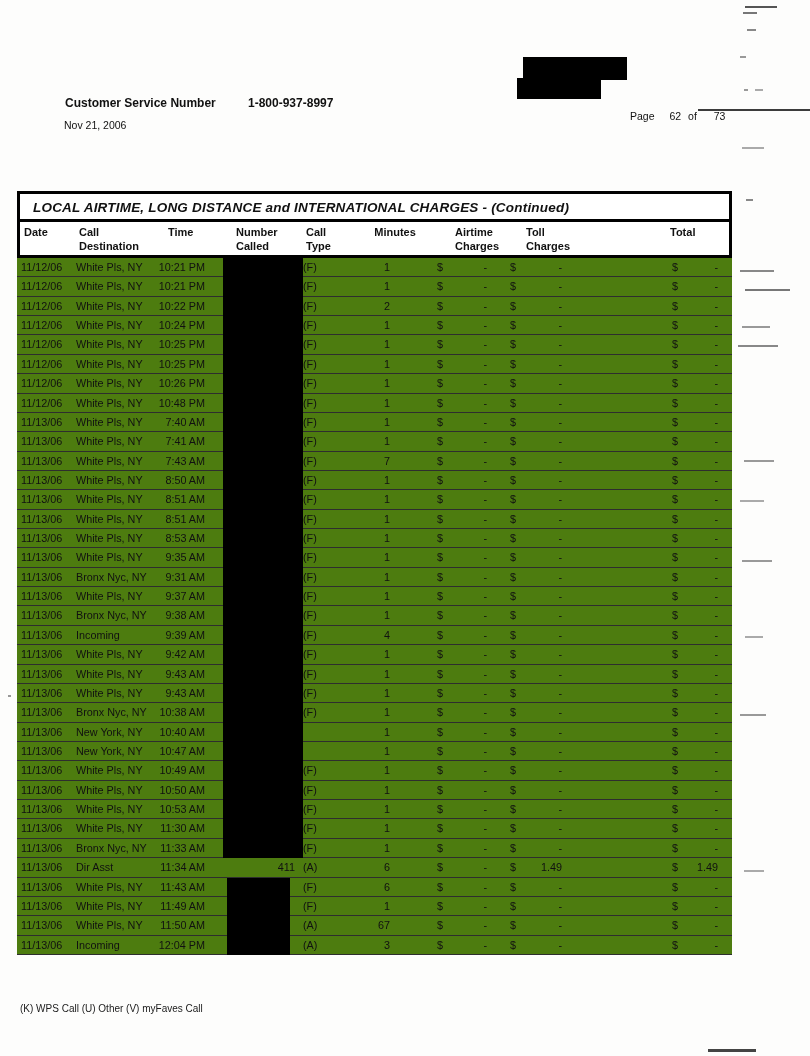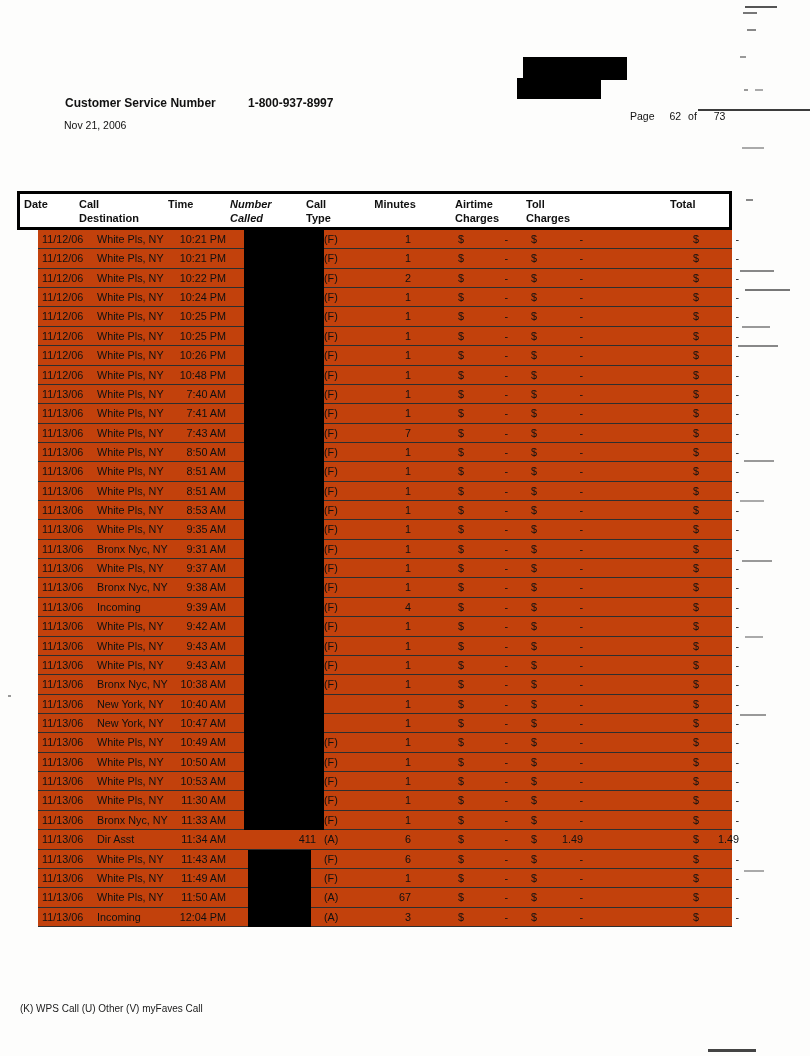"LOCAL AIRTIME, LONG DISTANCE and" div.title-row { html: none -> <div>LOCAL AIRTIME, LONG DISTANCE and INTERNATIONAL CHARGES - (Continued)</div> }
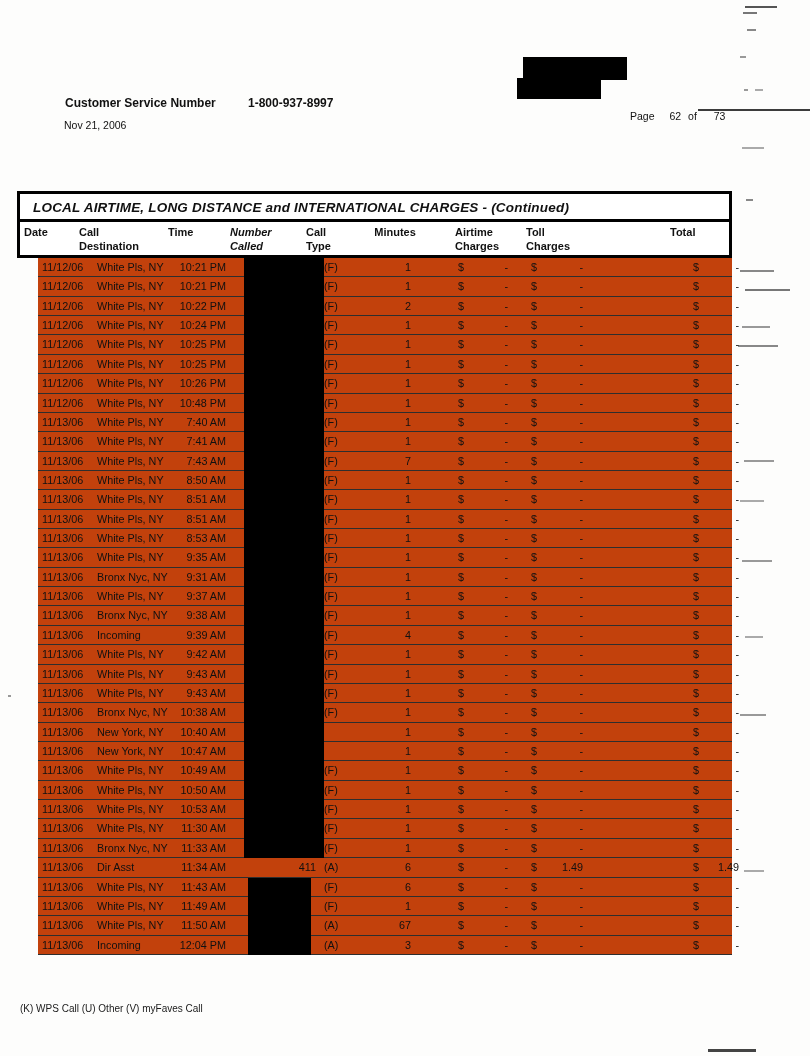"Number" .h-num { font-style: italic -> none; left: 210px -> 216px }
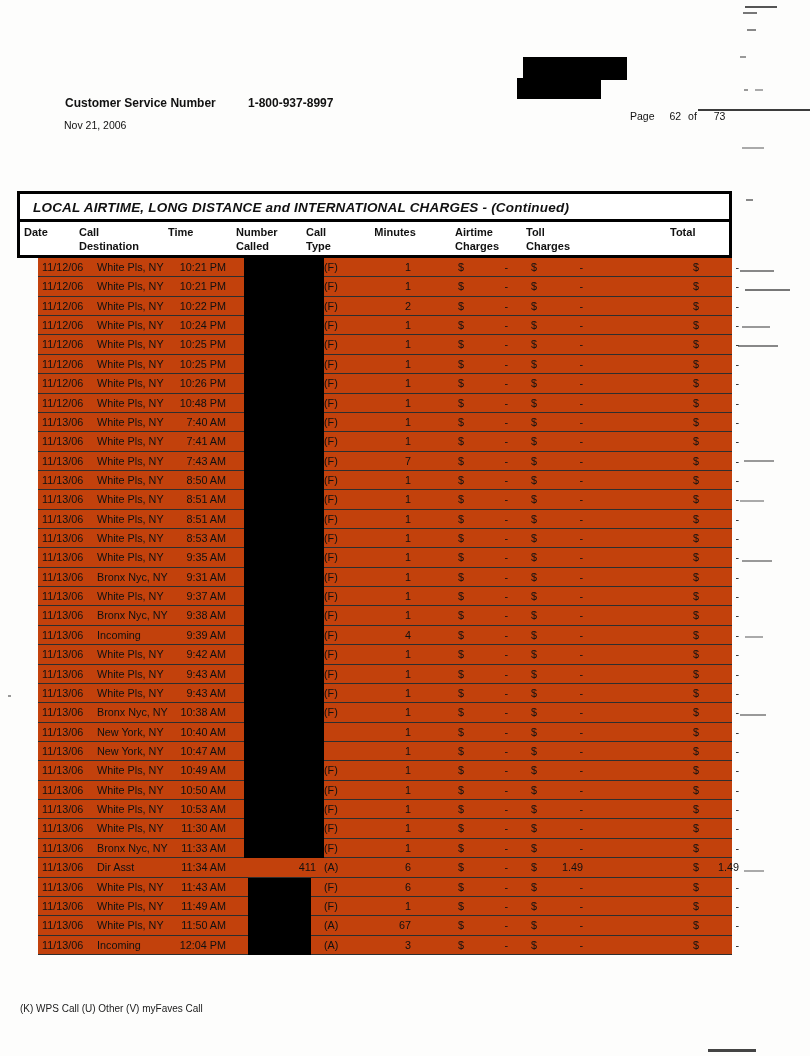"11/12/06" .rows { background: #c2410c -> #4d7c0f; margin-left: 21px -> none }
